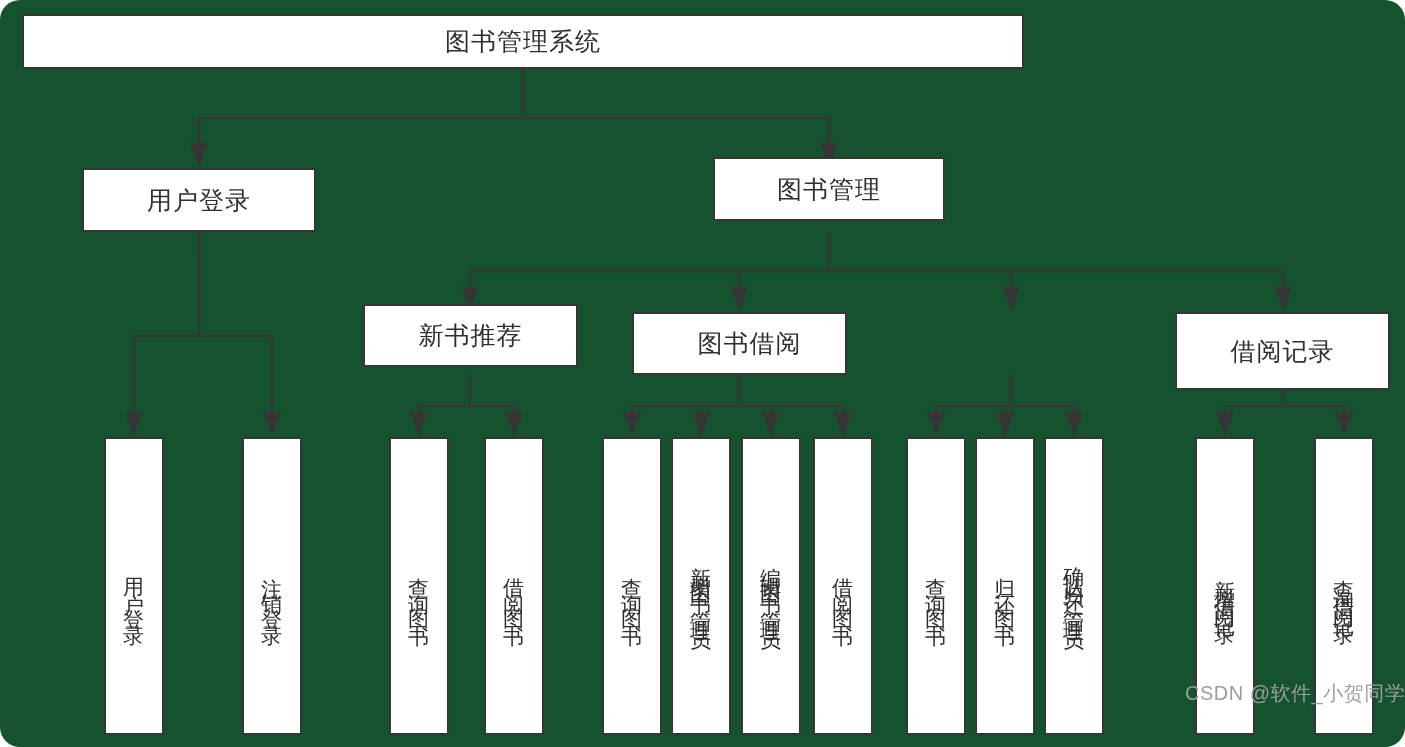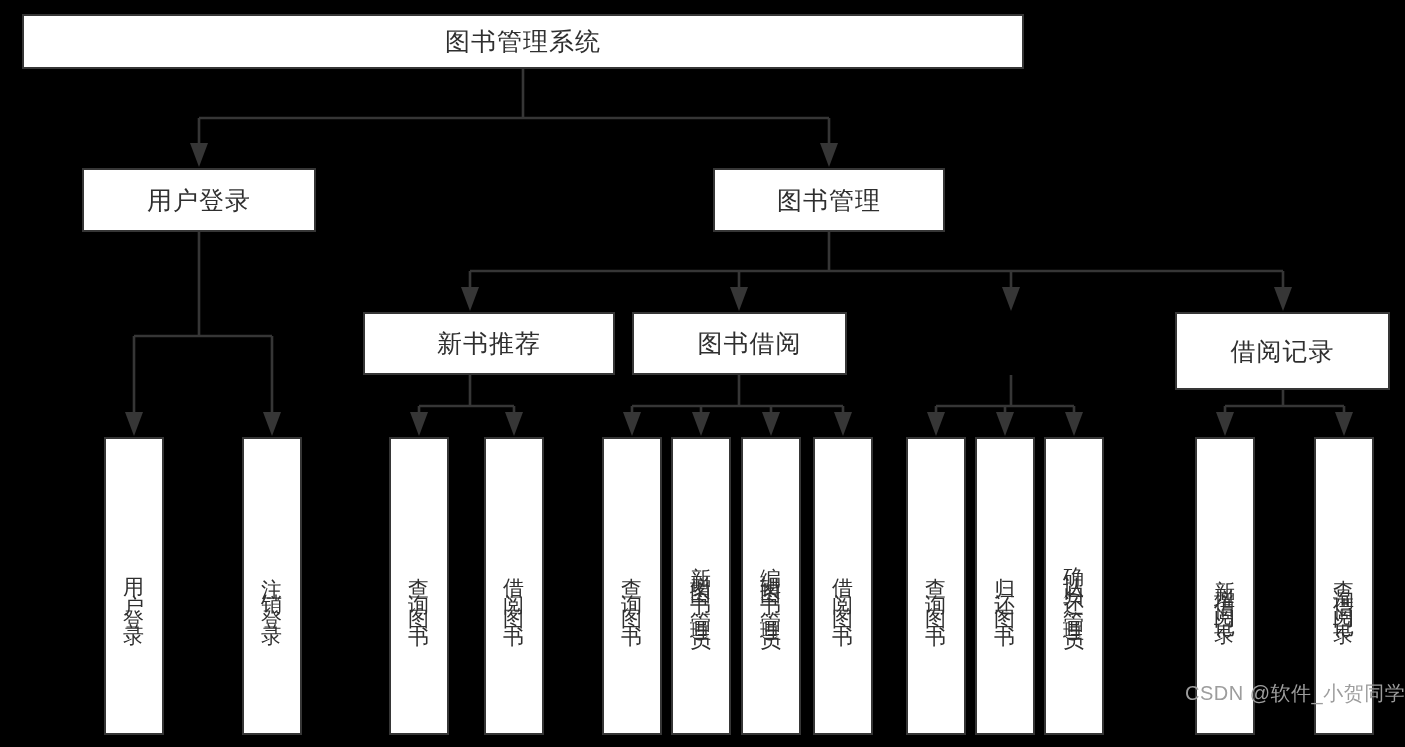"图书管理系统" .canvas { background: #000000 -> #14532d; border-radius: none -> 20px }
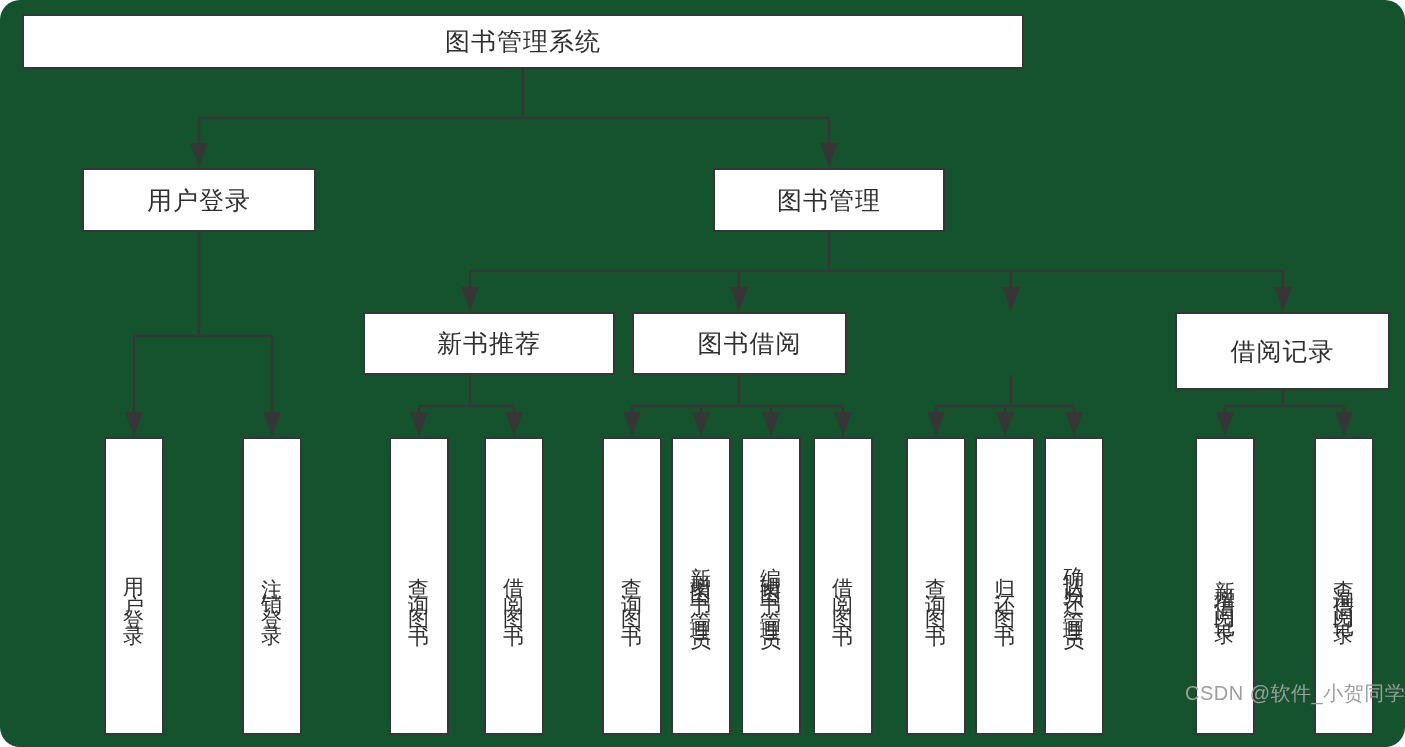"图书管理" div.node { top: 168px -> 157px }
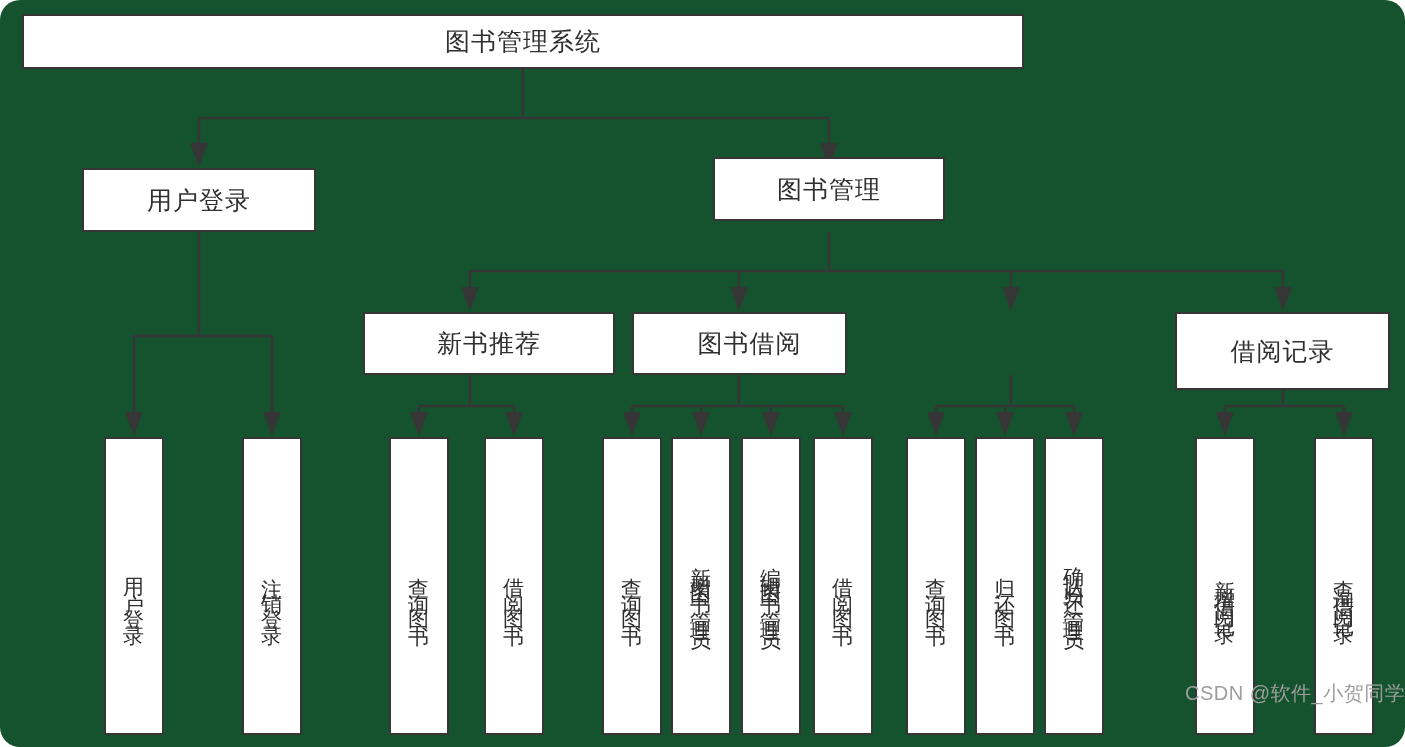"新书推荐" div.node { top: 312px -> 304px; width: 252px -> 215px }
